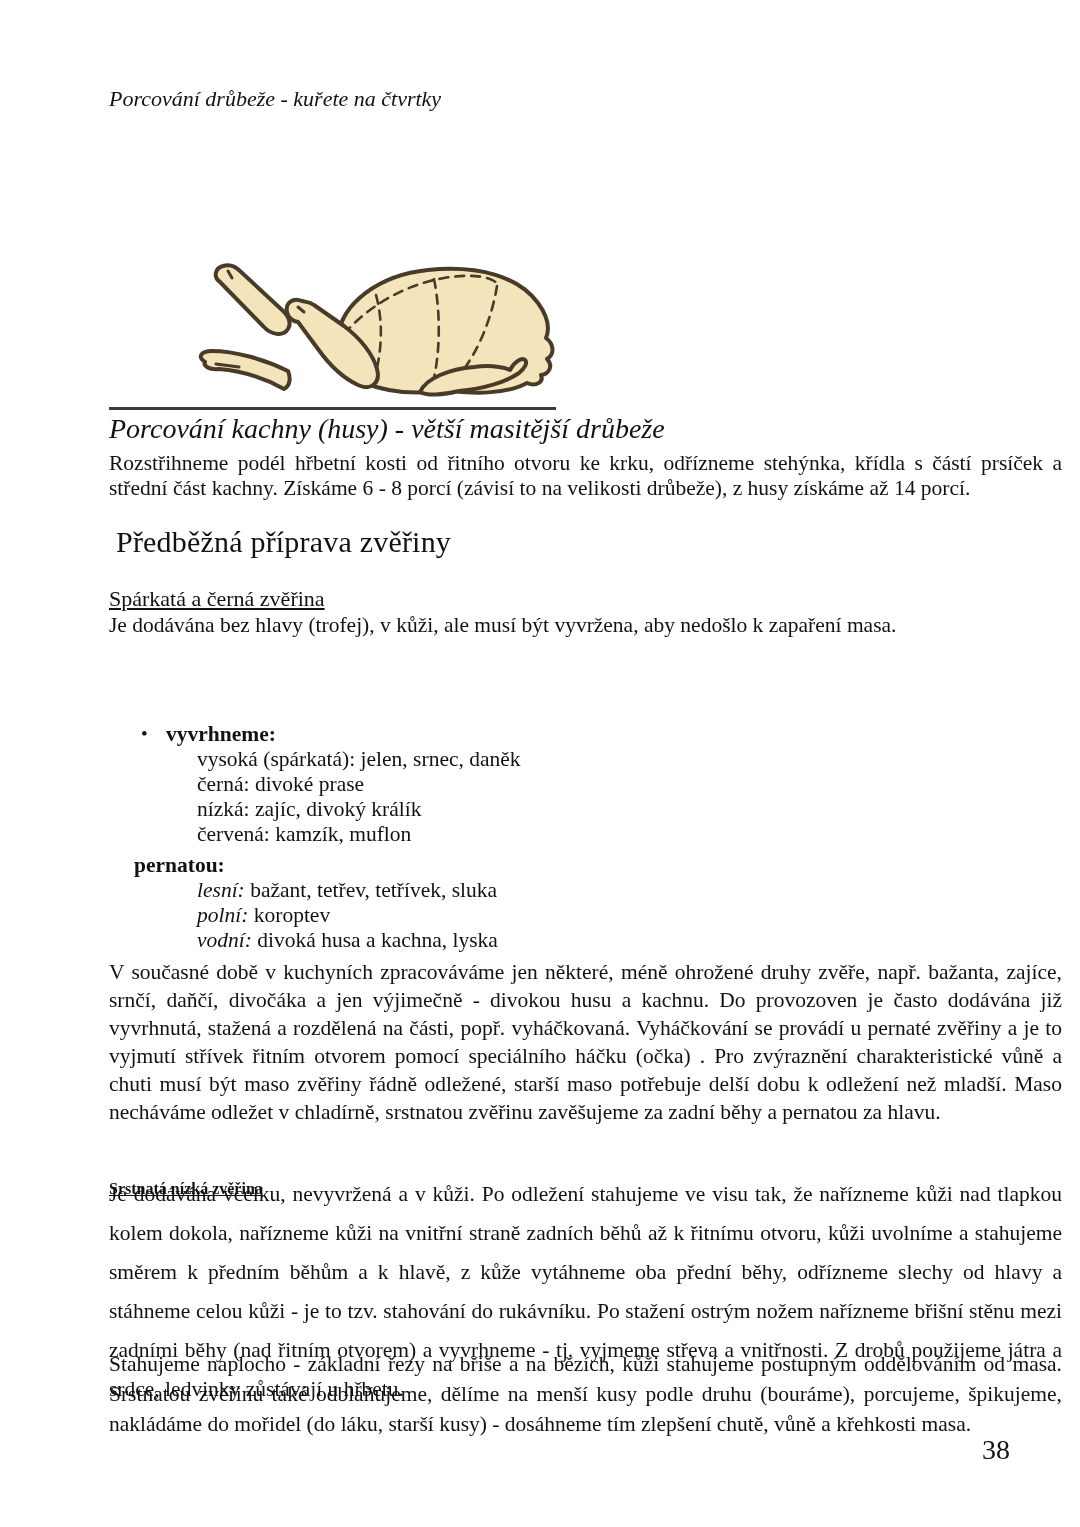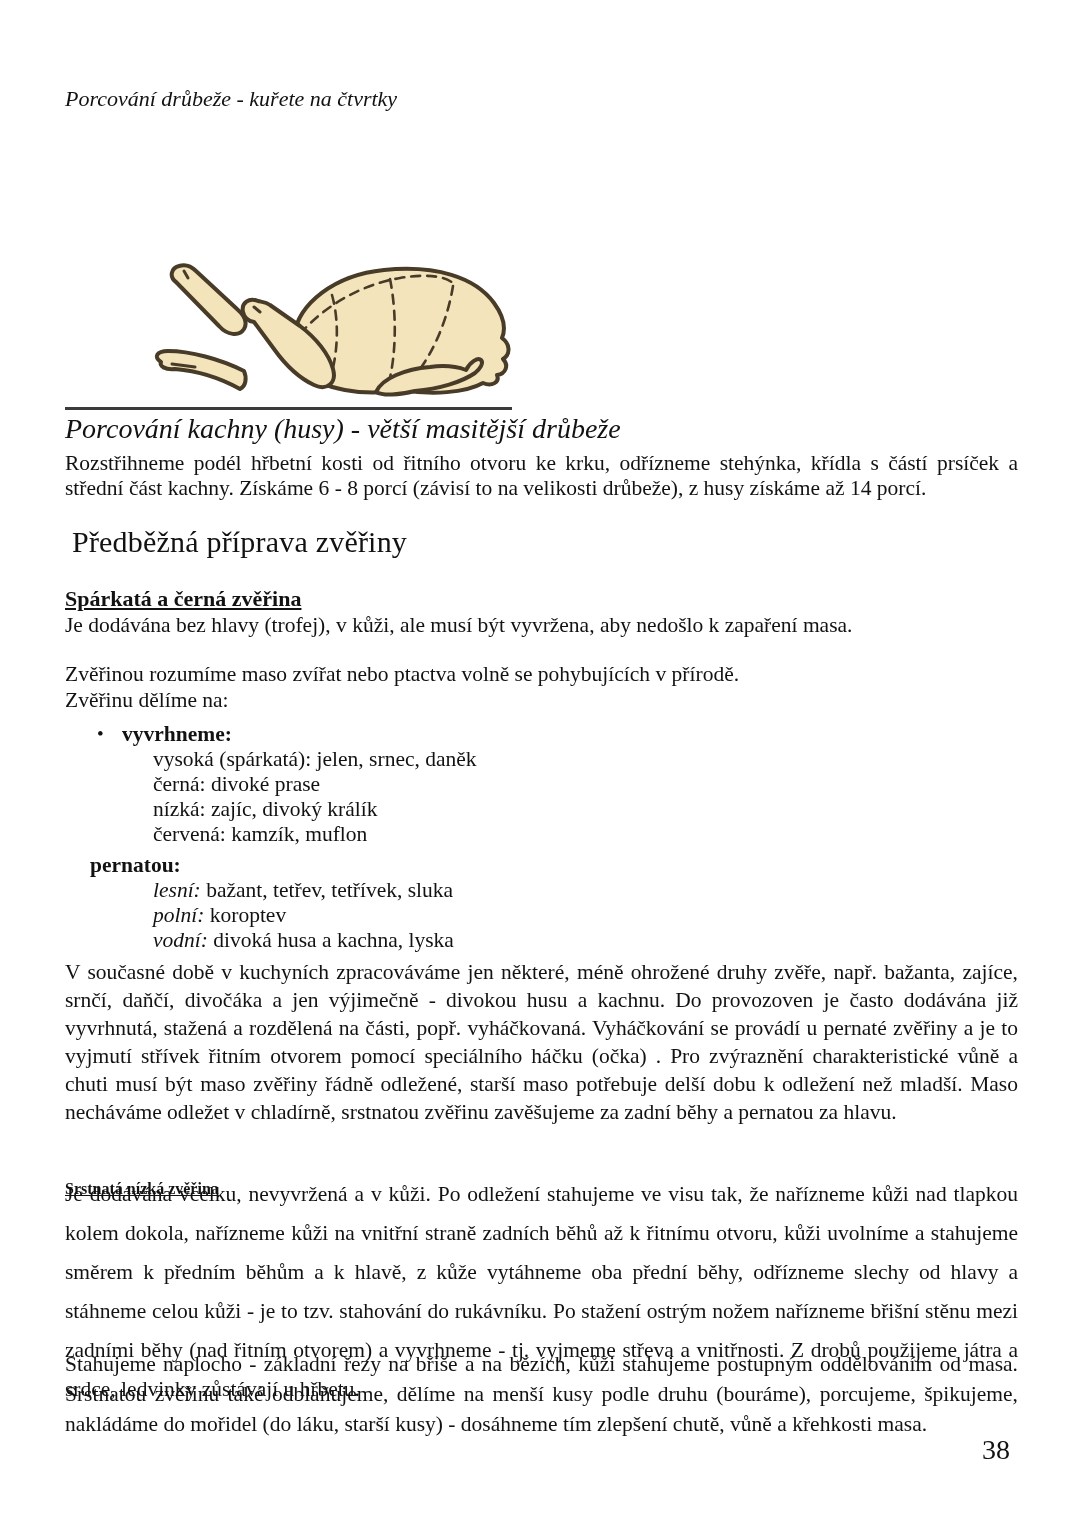"Porcování drůbeže - kuřete na" .abs { margin-left: none -> 44px }
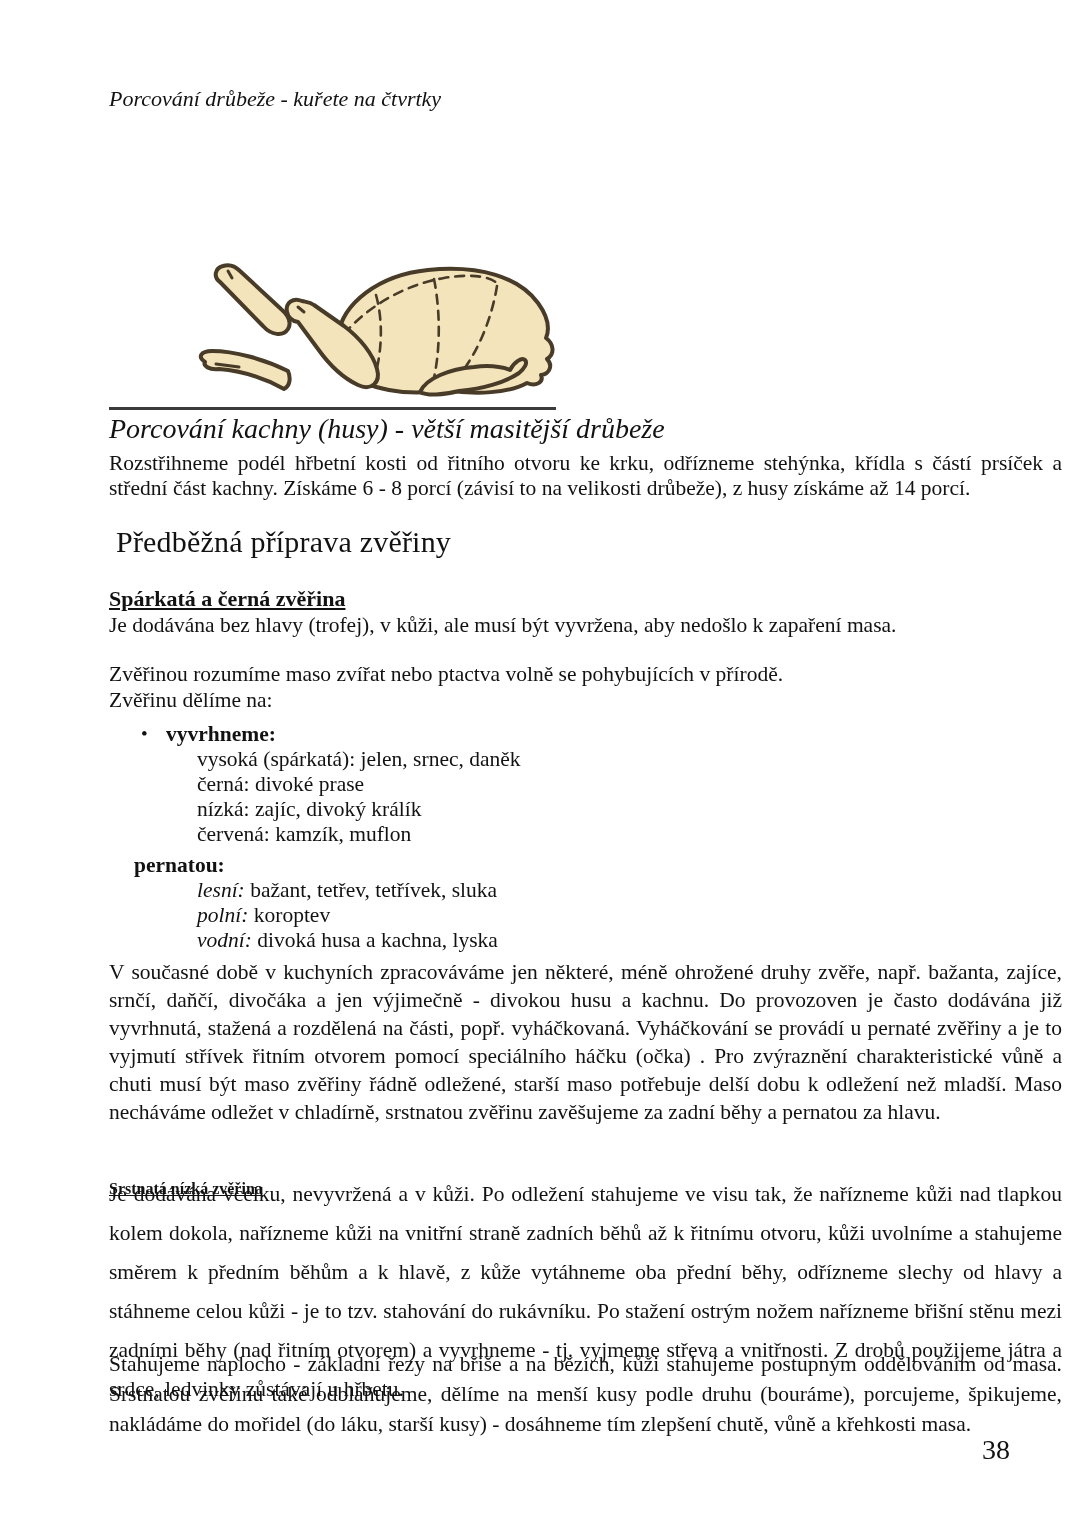"Spárkatá a černá zvěřina" #subheading-sparkata { font-weight: bold -> normal }
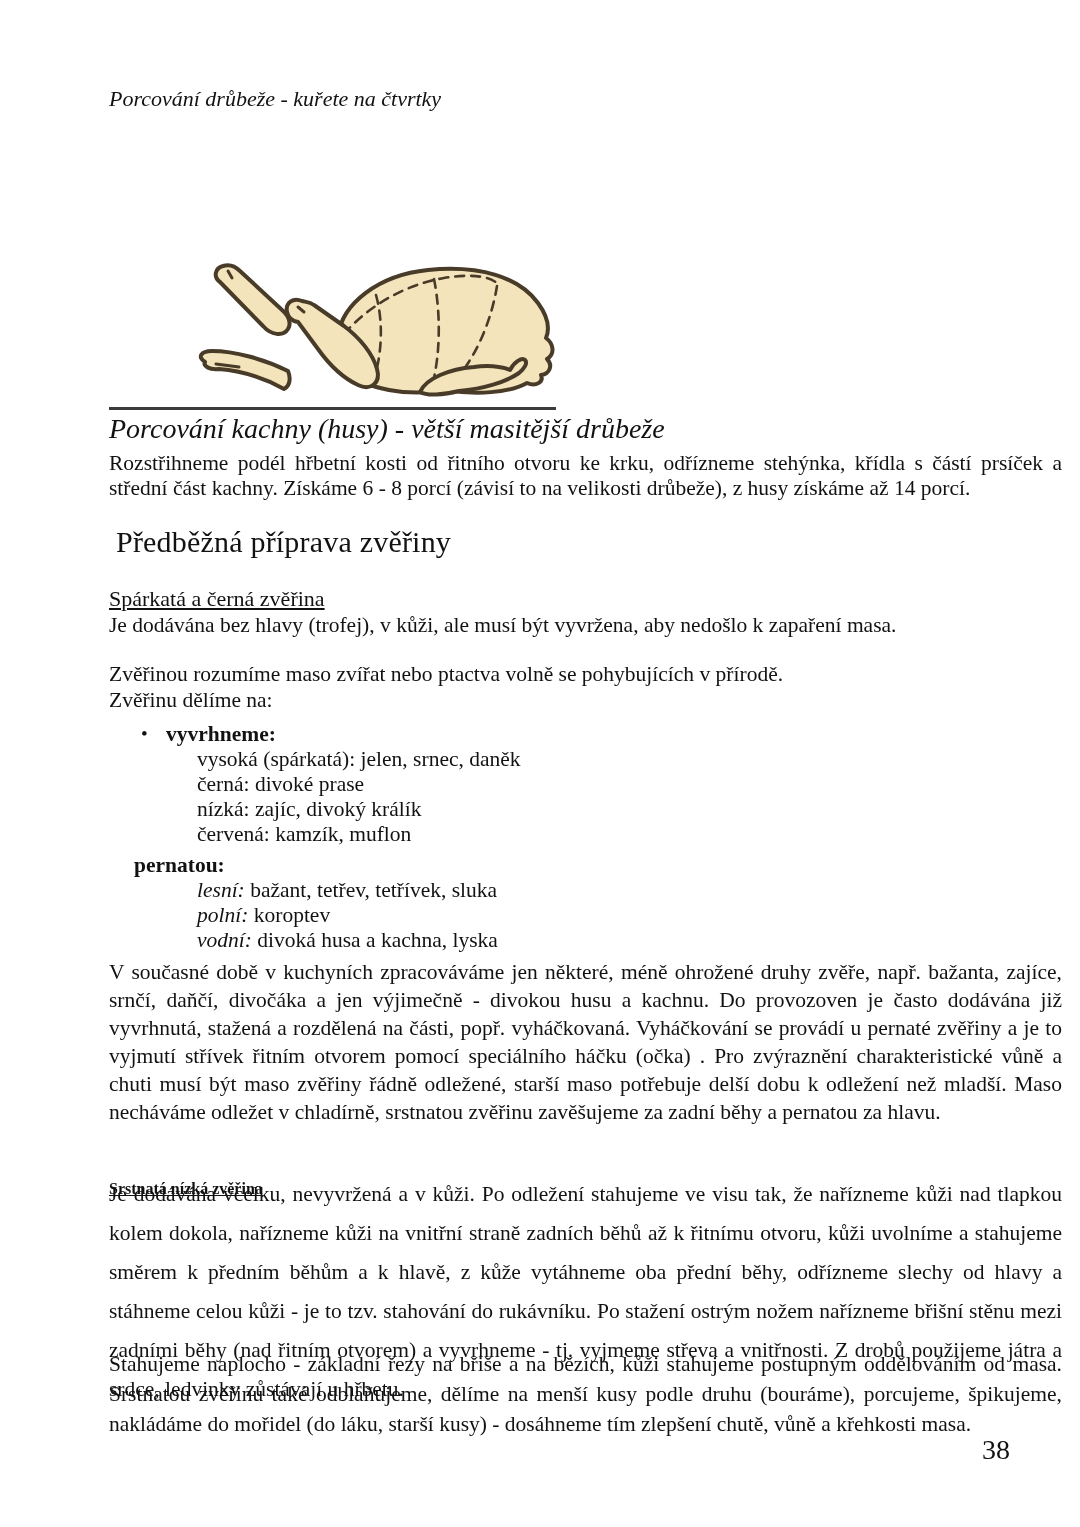"Zvěřinou rozumíme maso zvířat nebo" div.abs { html: <div> <div>Zvěřinou rozumíme maso zvířat nebo ptactva volně se pohybujících v přírodě.</div> <div>Zvěřinu dělíme na:</div> </div> -> none }
